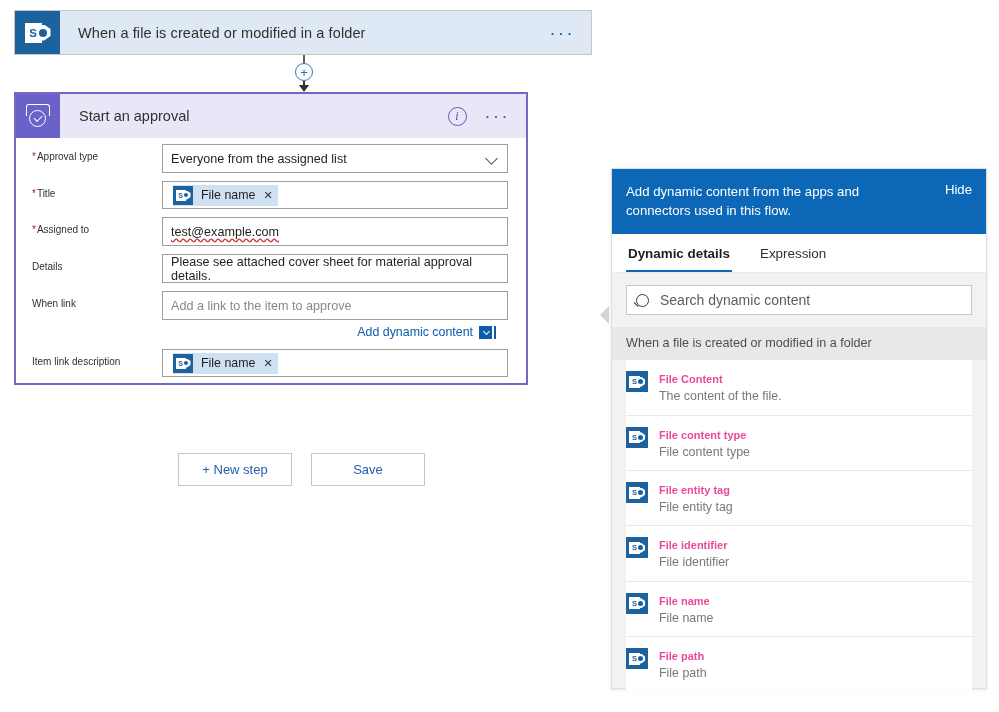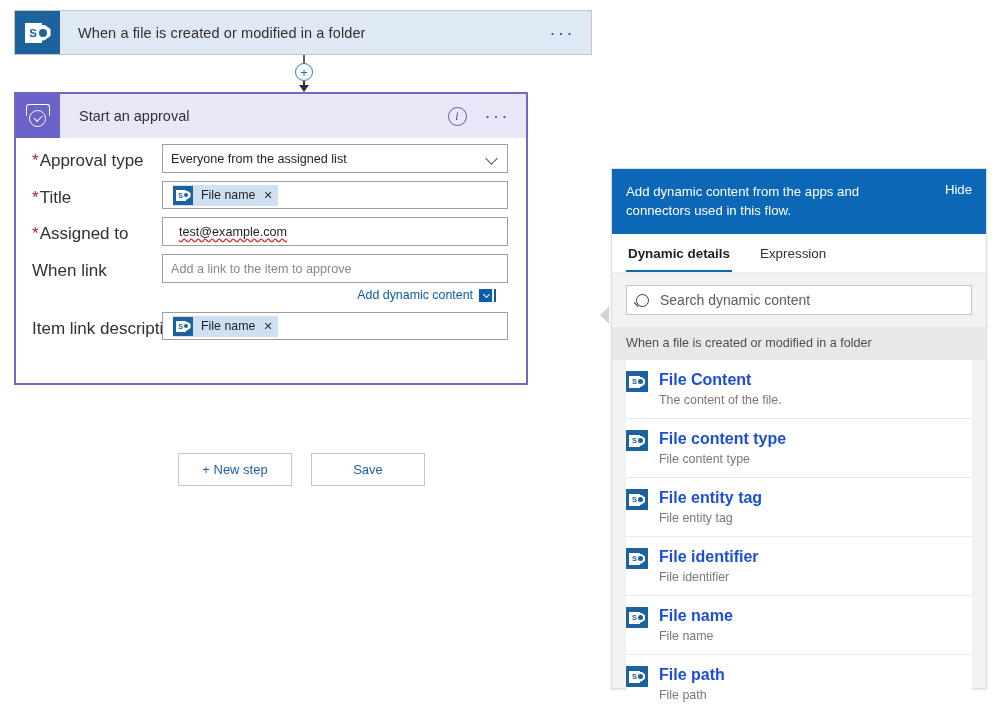"*Approval type" .flabel { font-size: 17px -> 10px }
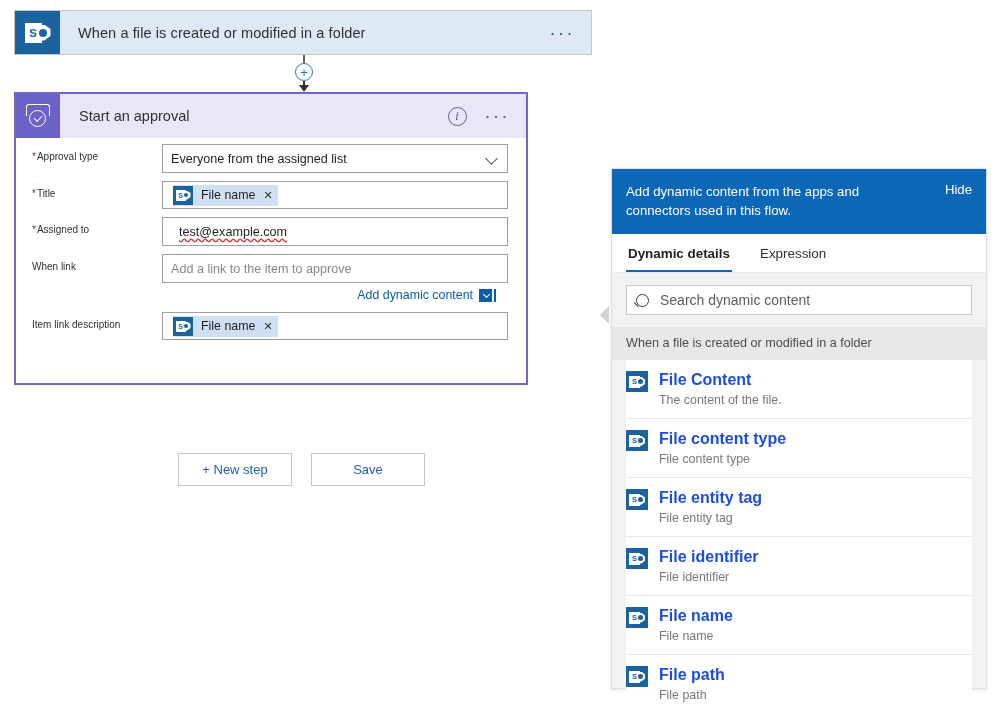"test@example.com" .spell { margin-left: 8px -> none }
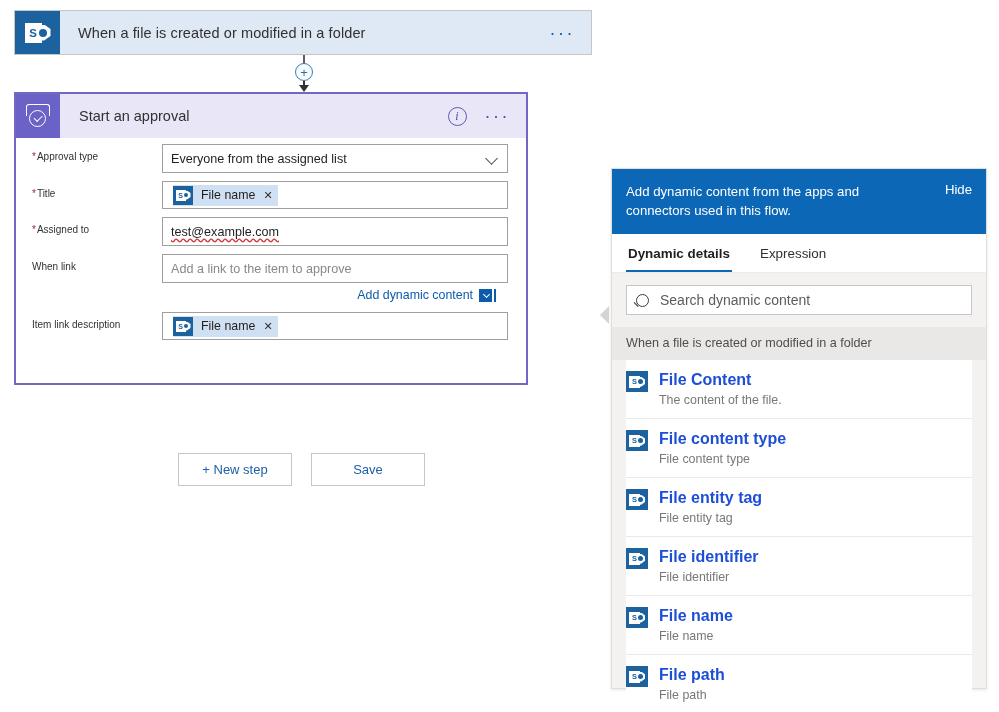"Details" div.frow { html: none -> <div> <div><span>Details</span></div> <div> <div> <span>Please see attached cover sheet for material approval details.</span> </div> </div> </div> }
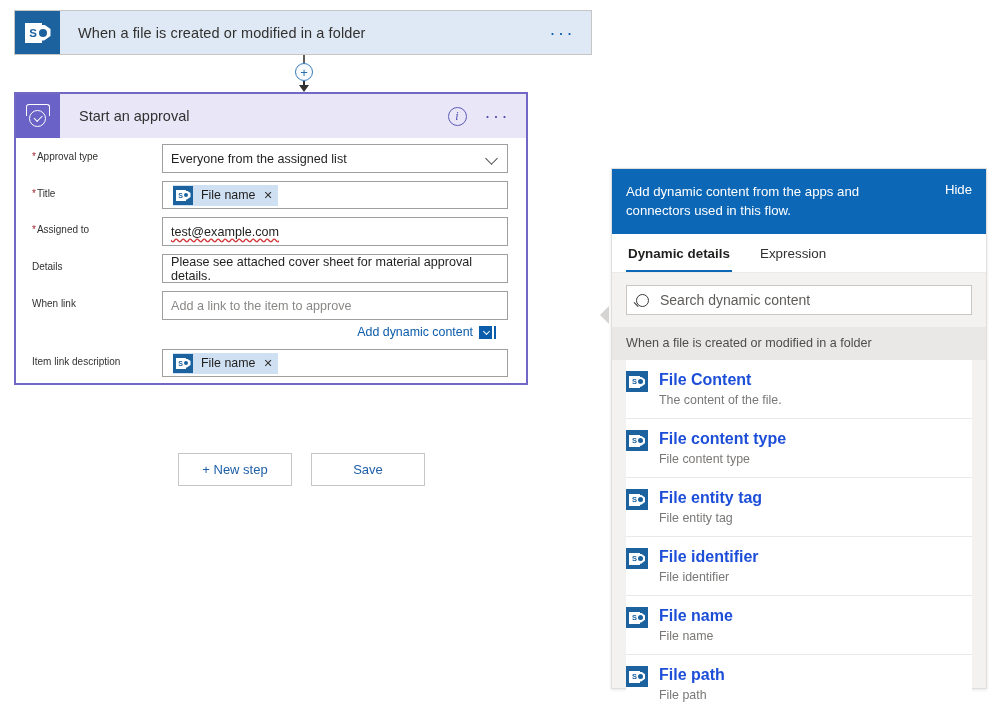"File Content" .dc-item-name { color: #1d4ed8 -> #ec4899; font-size: 16px -> 11px }
